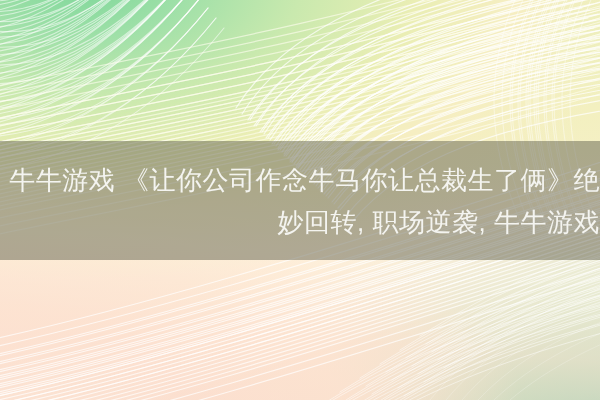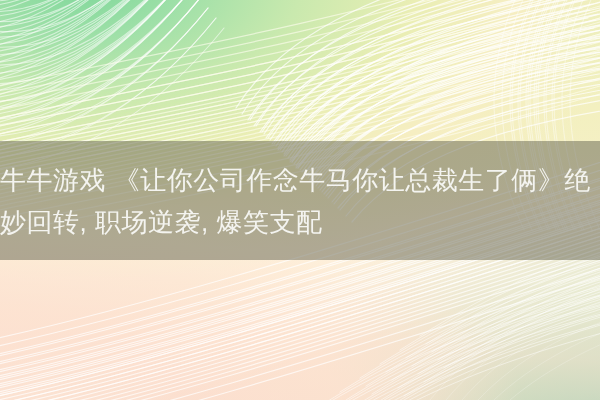"牛牛游戏 《让你公司作念牛马你让总裁生了俩》绝" .caption-band { align-items: flex-start -> flex-end }
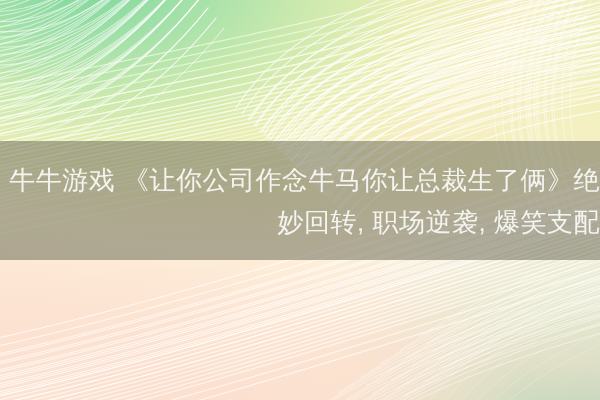"妙回转, 职场逆袭, 爆笑支配" div.caption-line { text: 爆笑支配 -> 牛牛游戏 }
